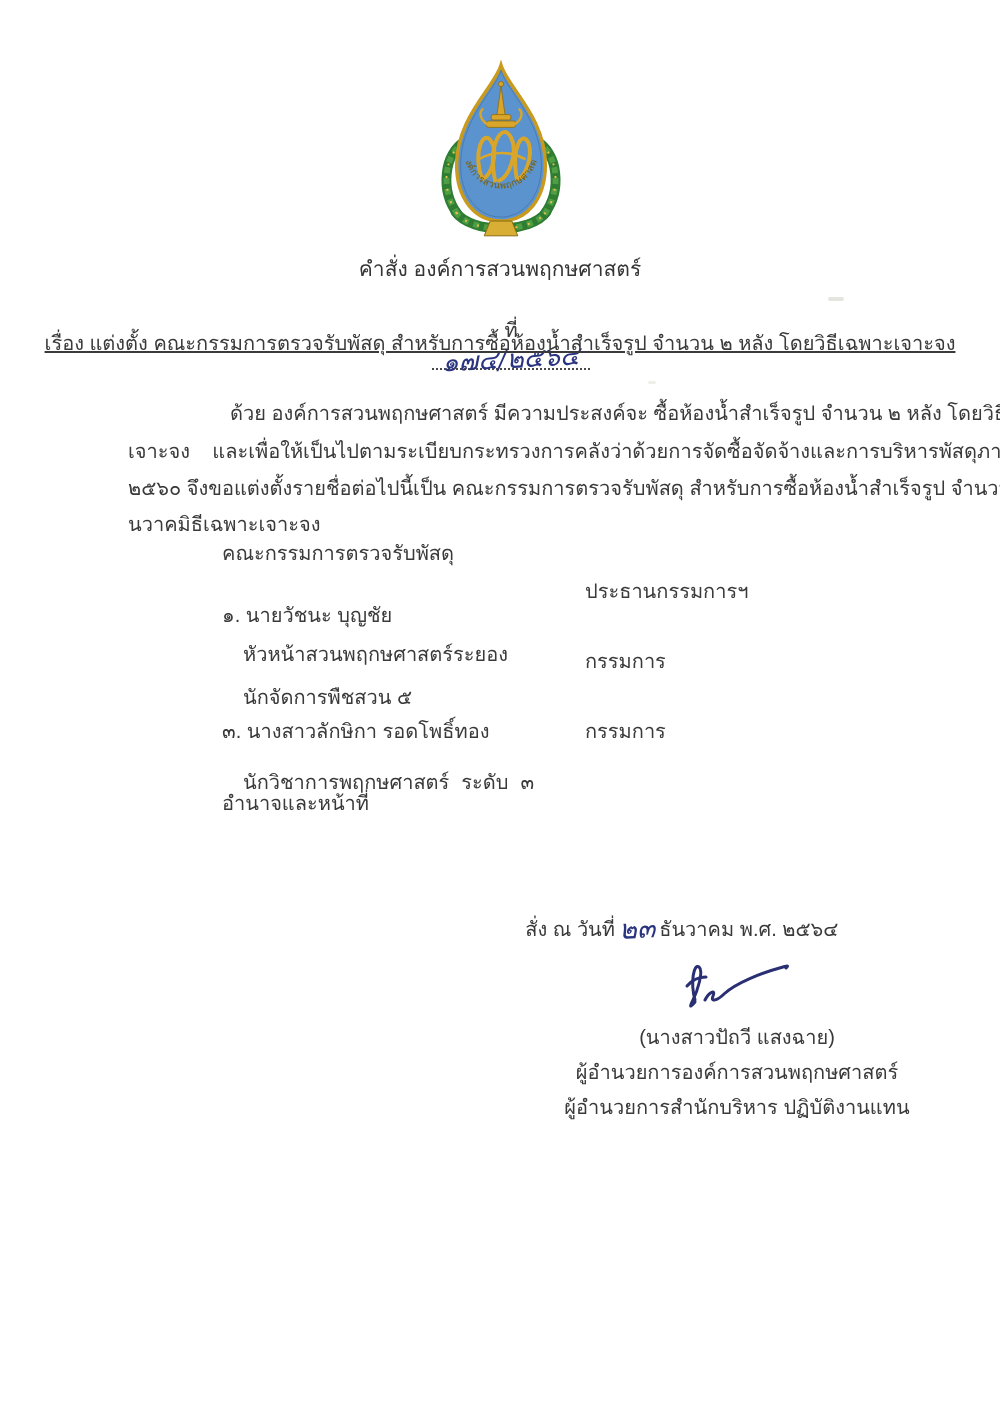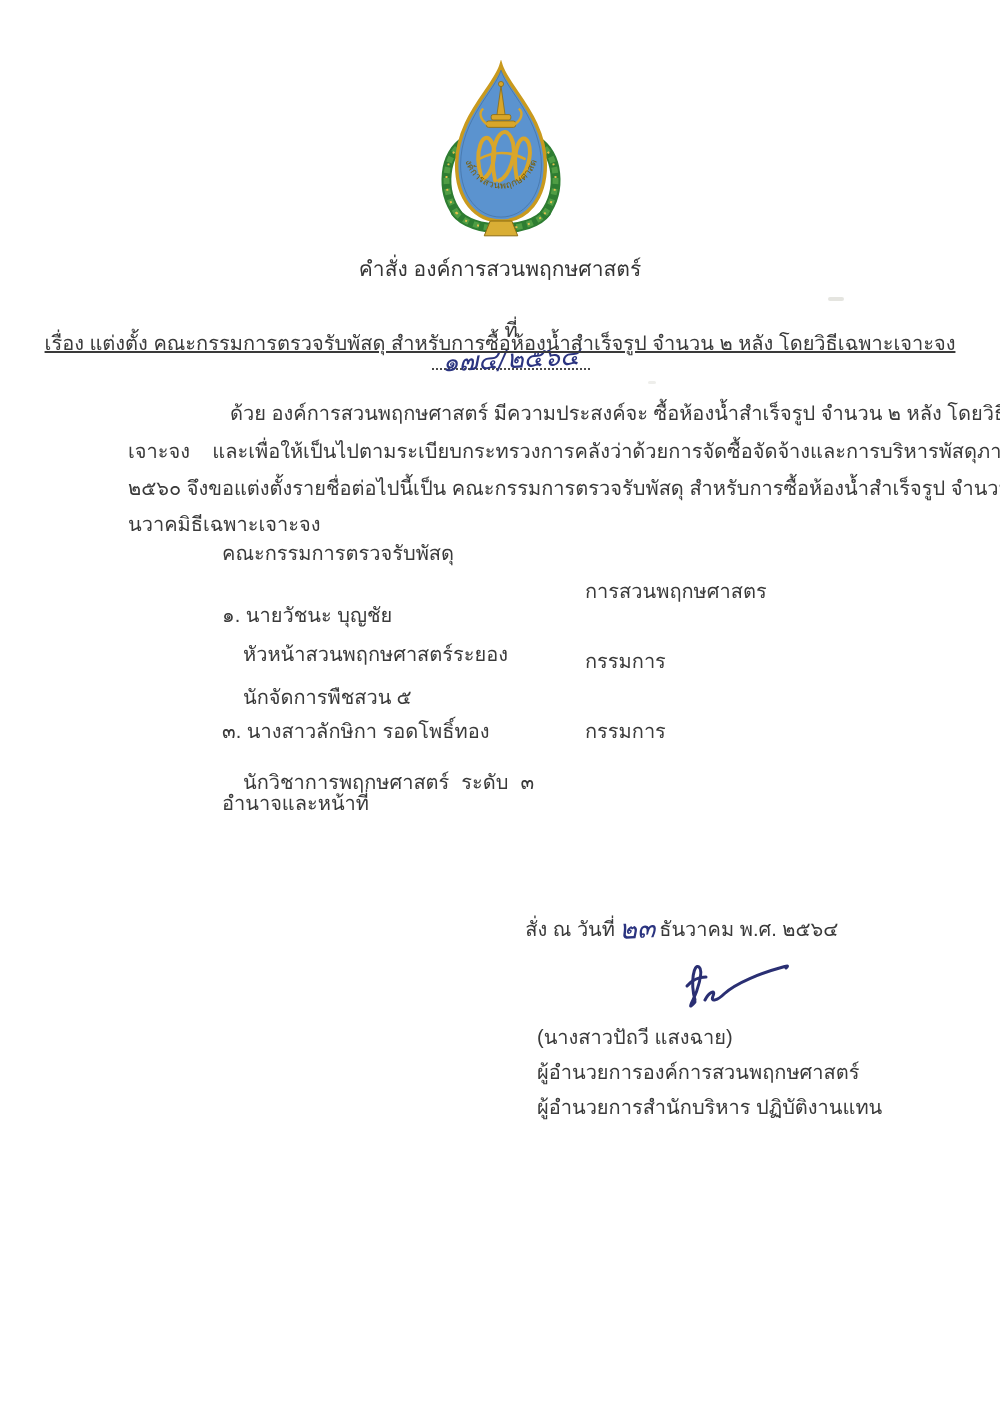"การสวนพฤกษศาสตร" div.line { text: การสวนพฤกษศาสตร -> ประธานกรรมการฯ }
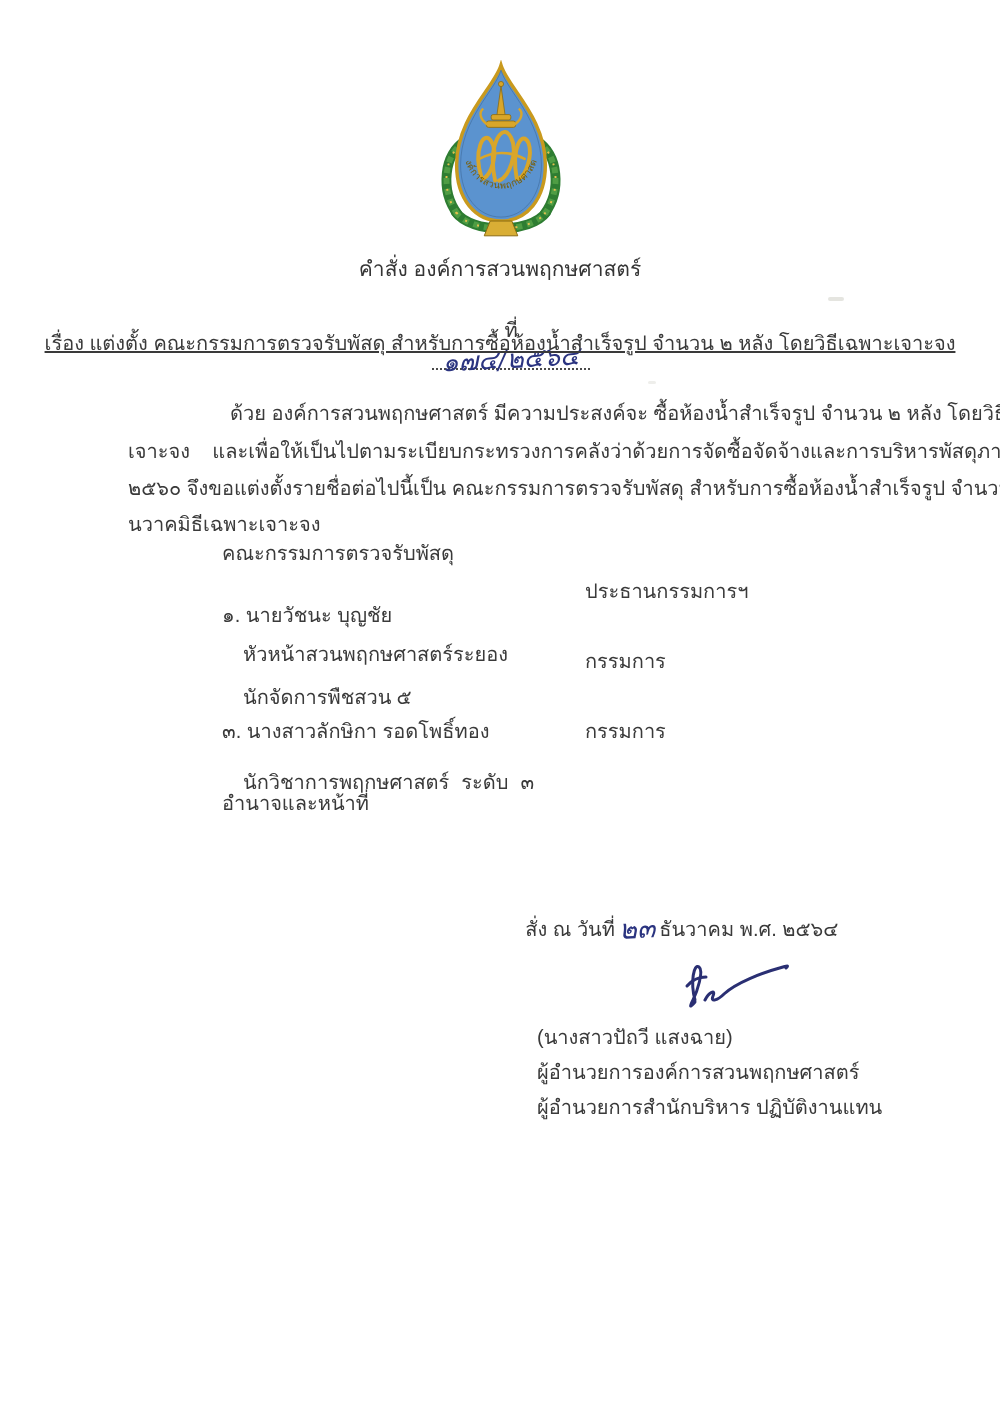"นักจัดการพืชสวน ๕" div.line { font-family: Liberation Serif, serif -> none }
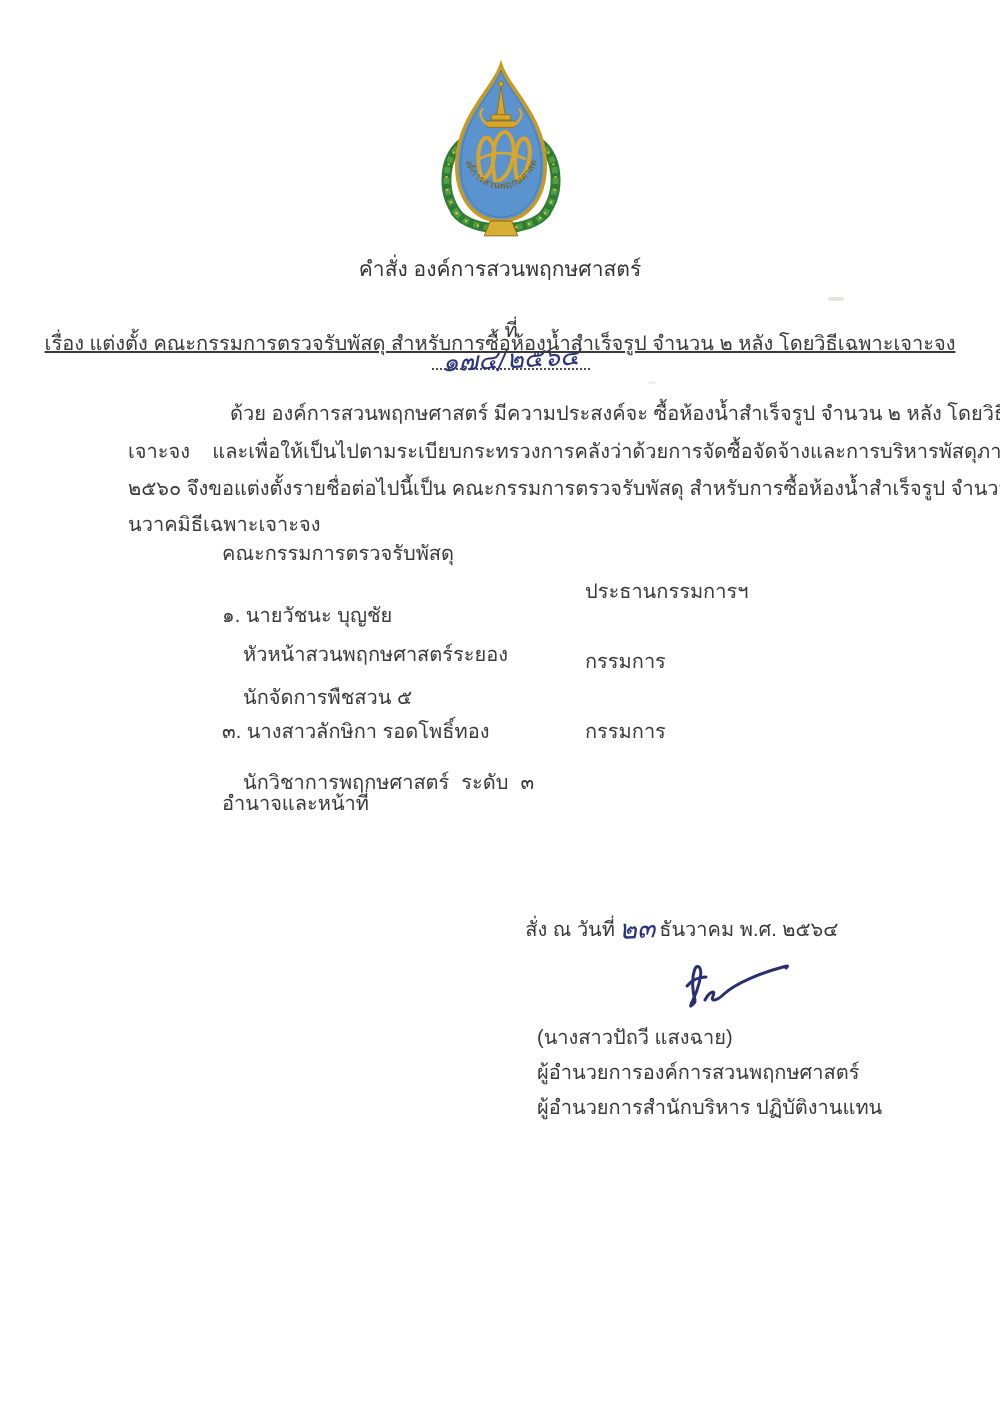"(นางสาวปัถวี แสงฉาย)" .sig-block { text-align: none -> center }
